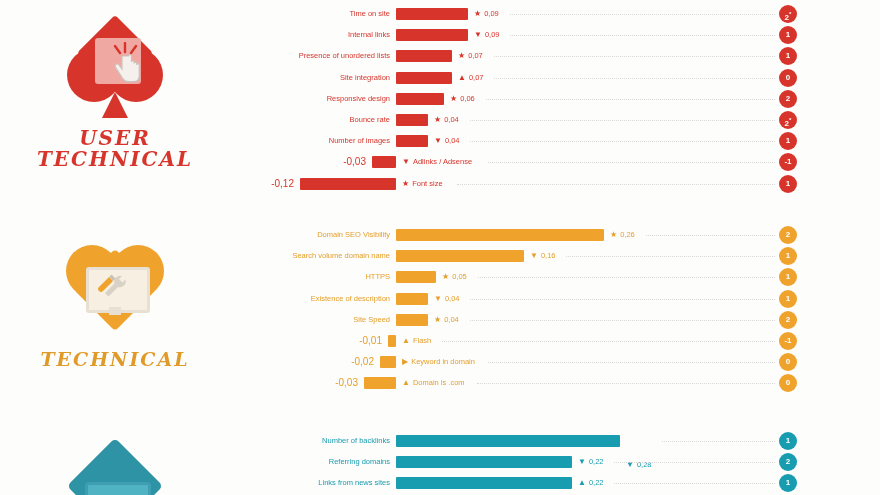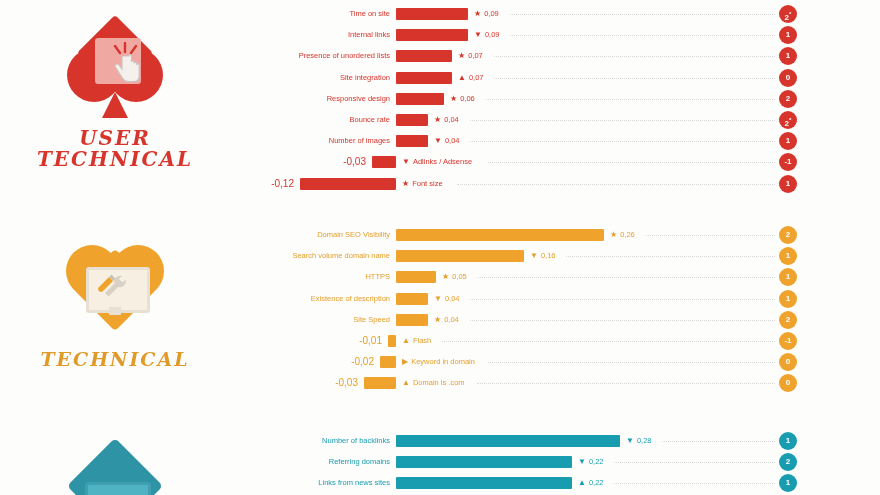"▼ 0,28" div.valwrap { margin-top: none -> 24px }
